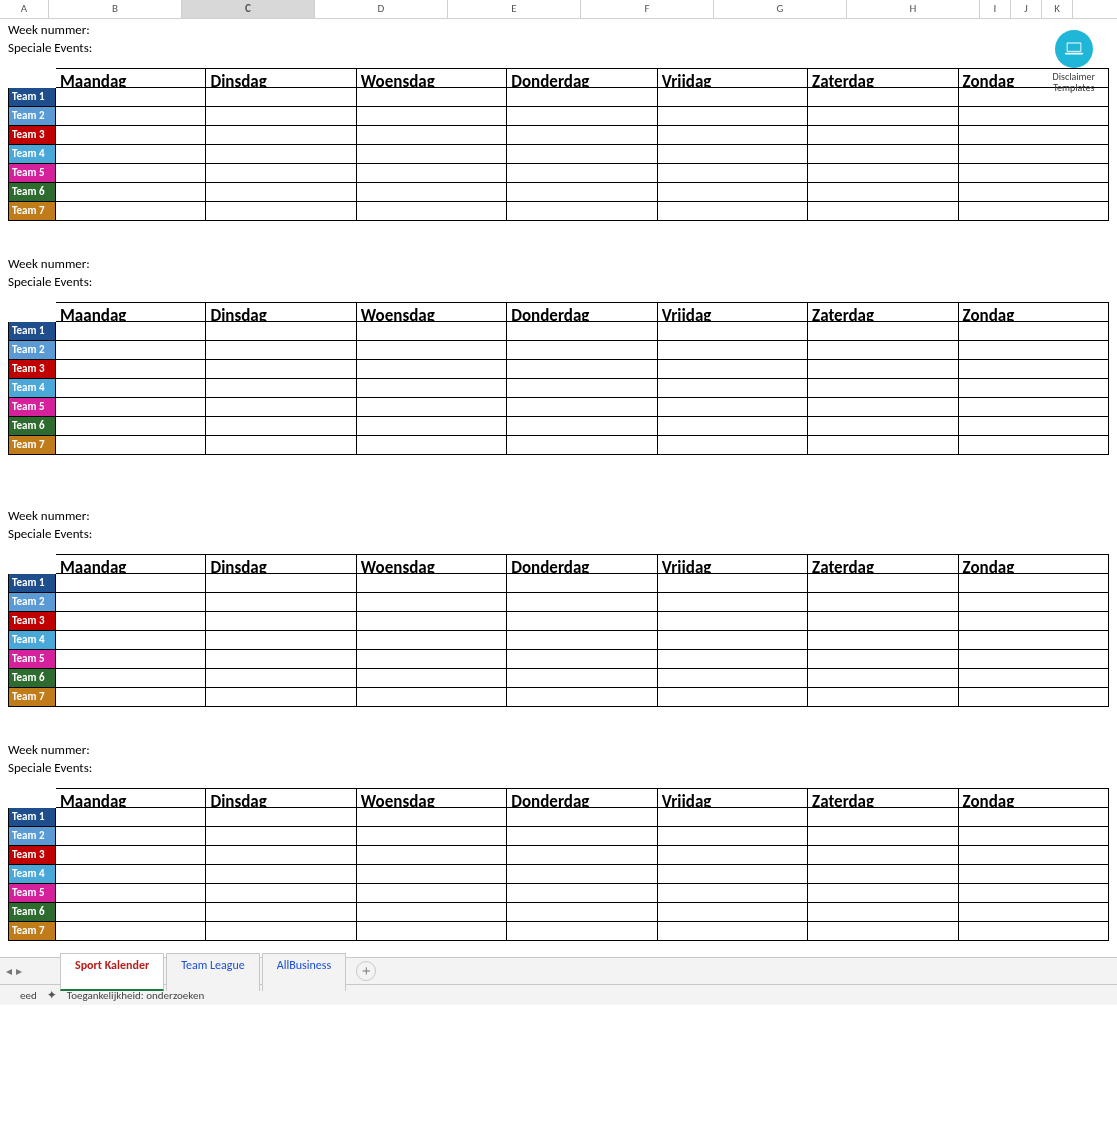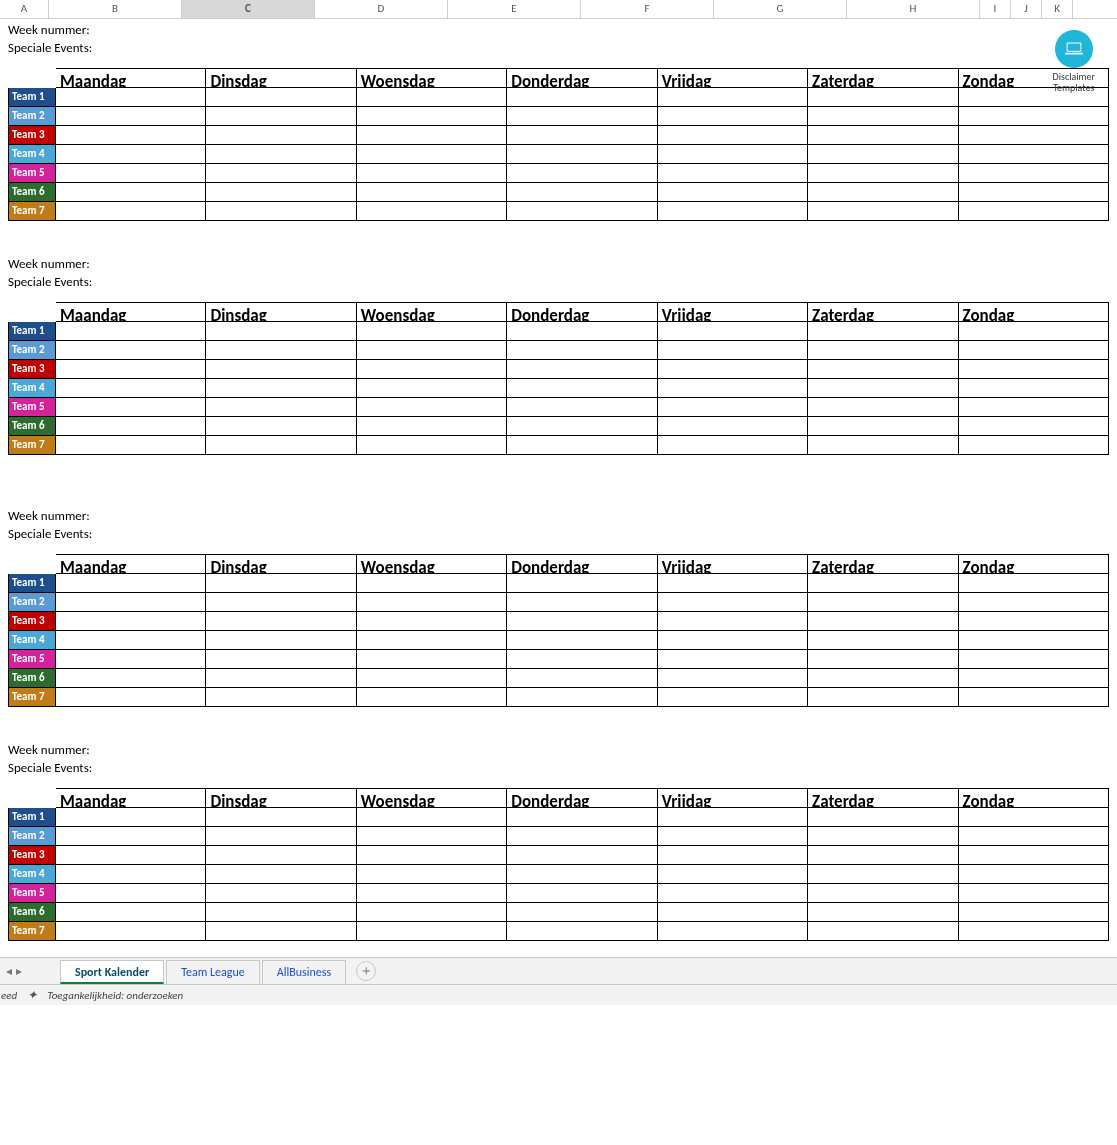"Sport Kalender" .tabs .tab.active { color: #0c4a6e -> #b91c1c; padding-bottom: 3px -> 17px }
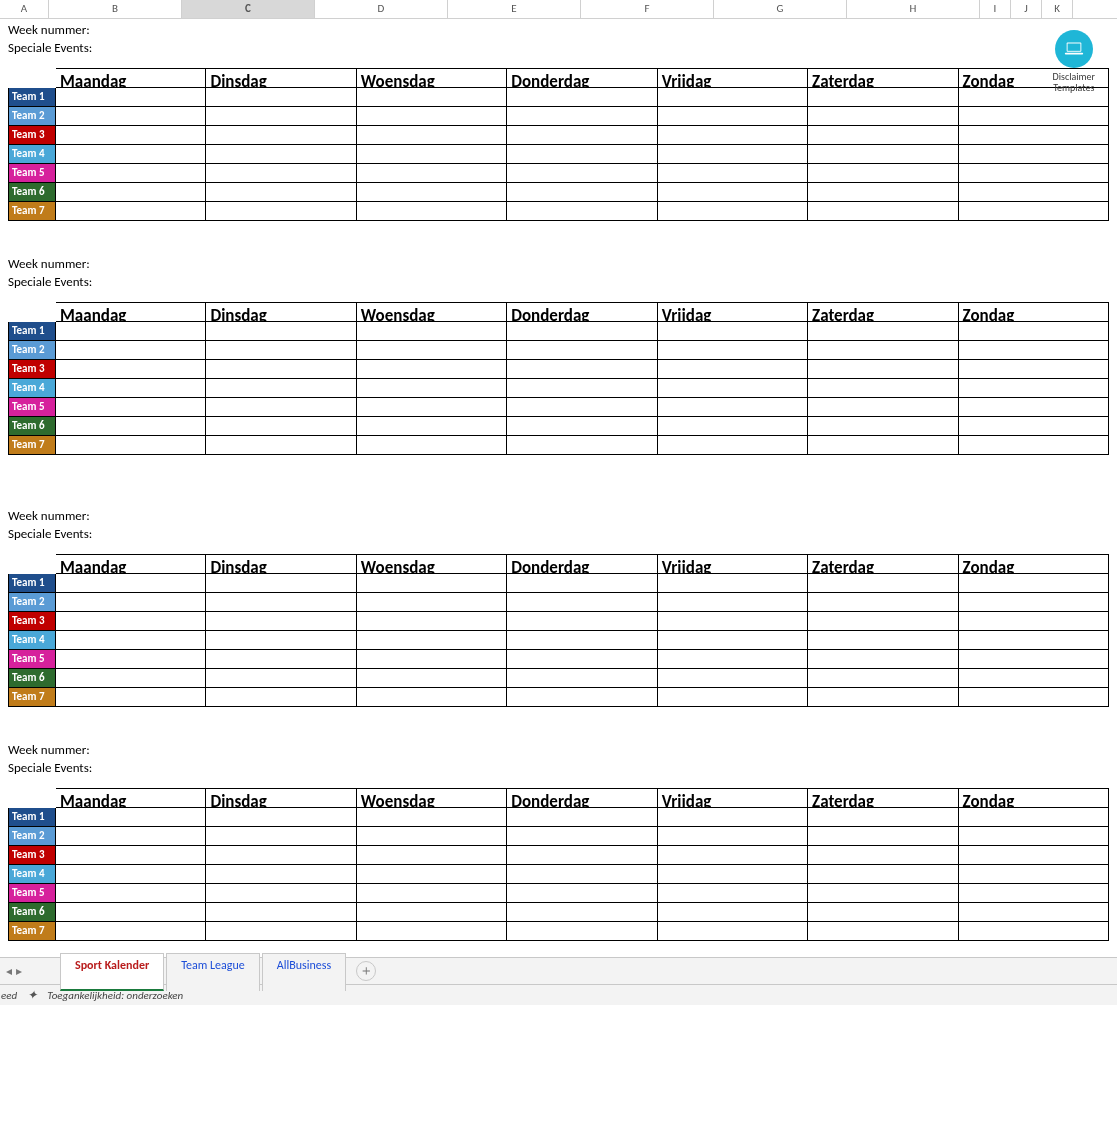"eed" .status { font-style: italic -> none; padding-left: 1px -> 20px }
